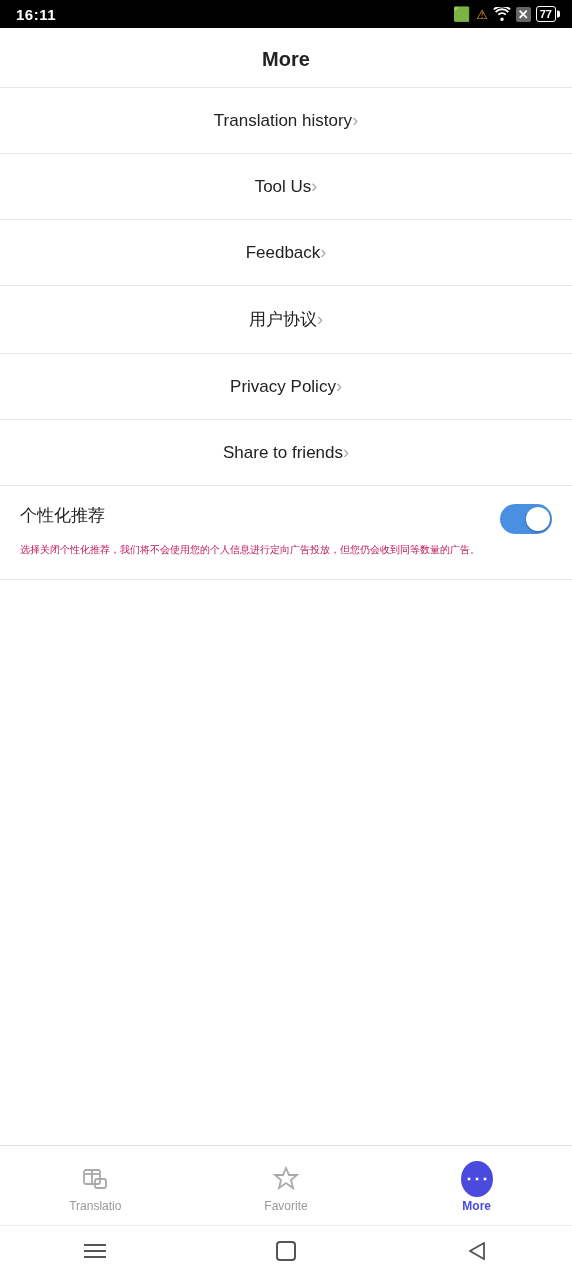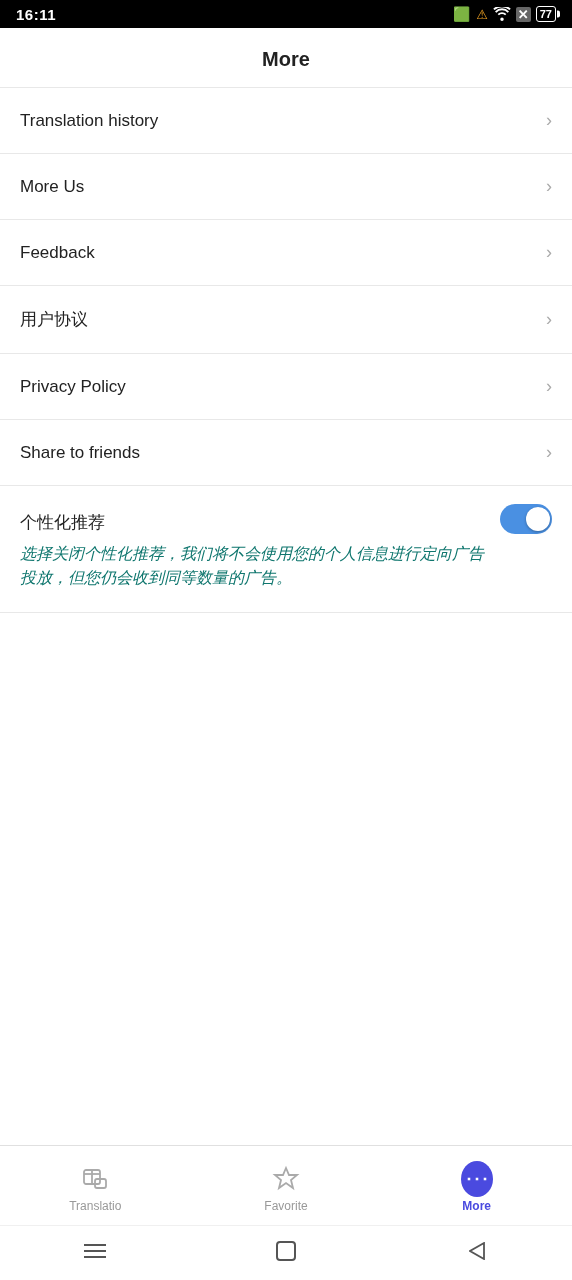"Translation history" .menu-item { justify-content: space-between -> center }
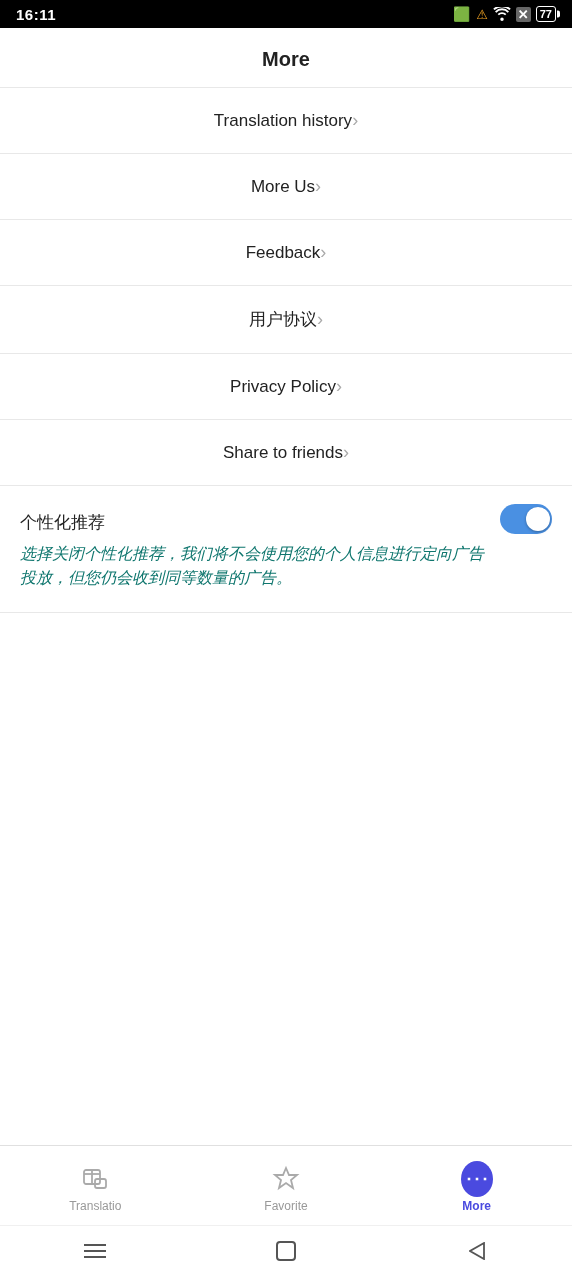"More Us" span.menu-item-label { text: More -> Tool }
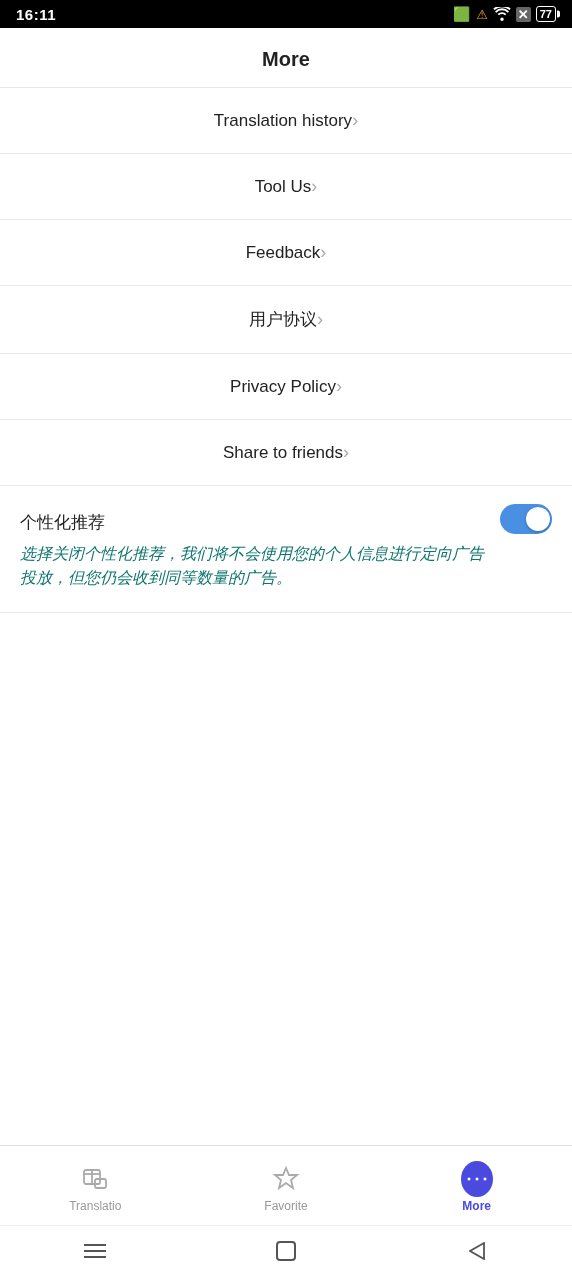"个性化推荐" .toggle-row { align-items: flex-end -> flex-start }
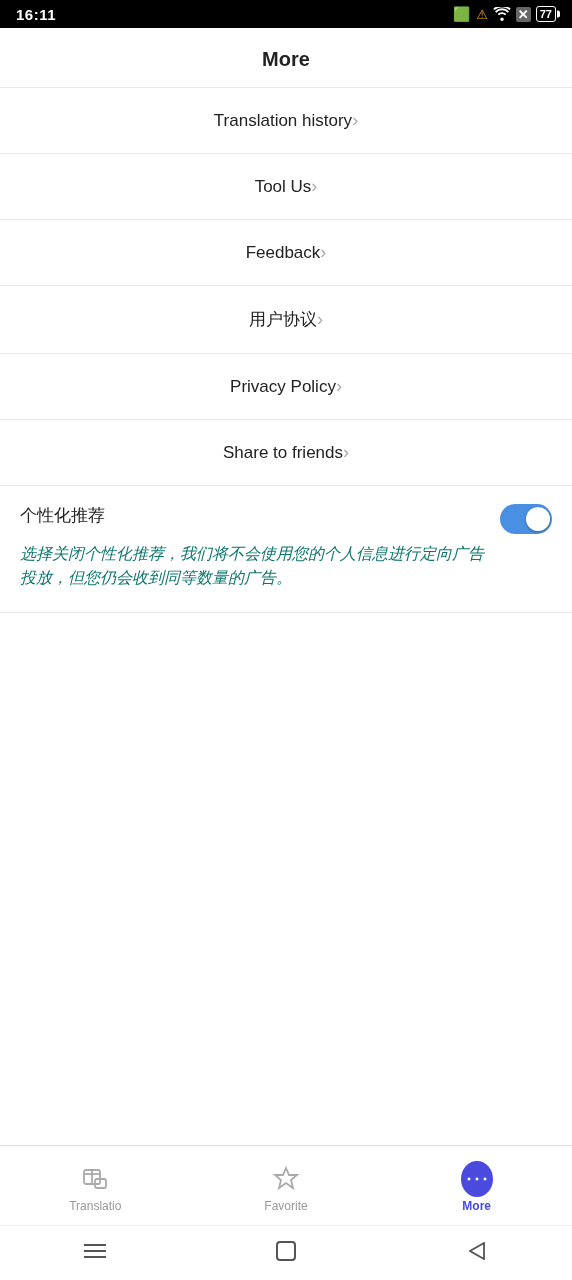"选择关闭个性化推荐，我们将不会使用您的个人信息进行定向广告投放，但您仍会收到同等" .toggle-desc { color: #0f766e -> #be185d; font-size: 16px -> 10px; font-style: italic -> none }
